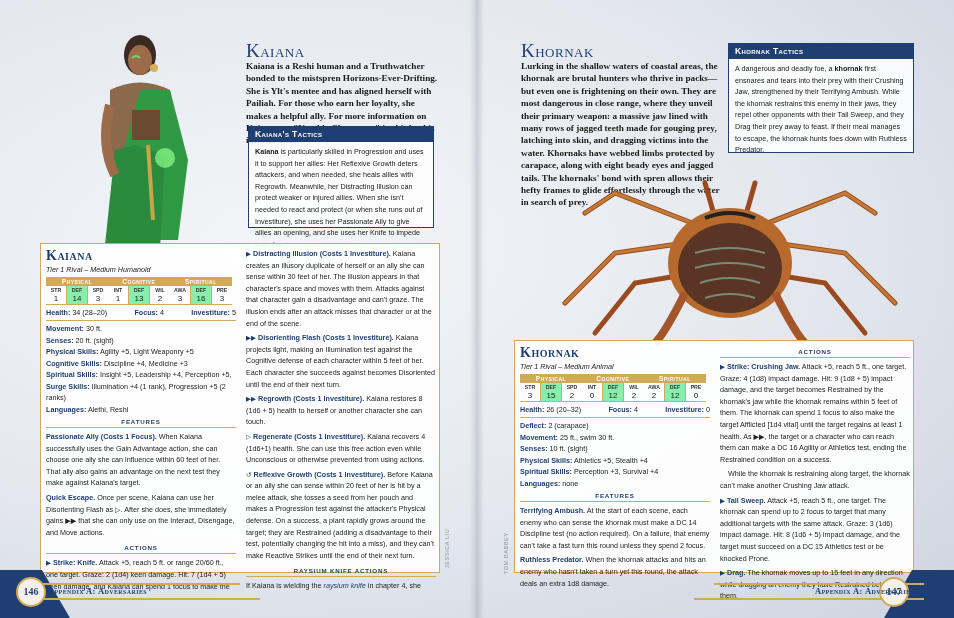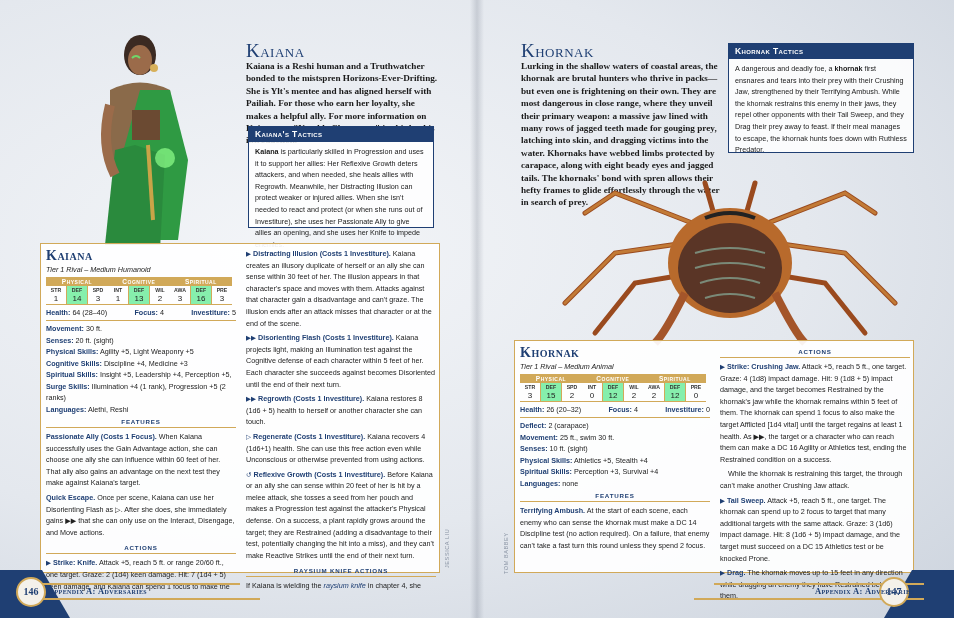"64 (28–40)" span { text: 64 (28–40 -> 34 (28–20 }
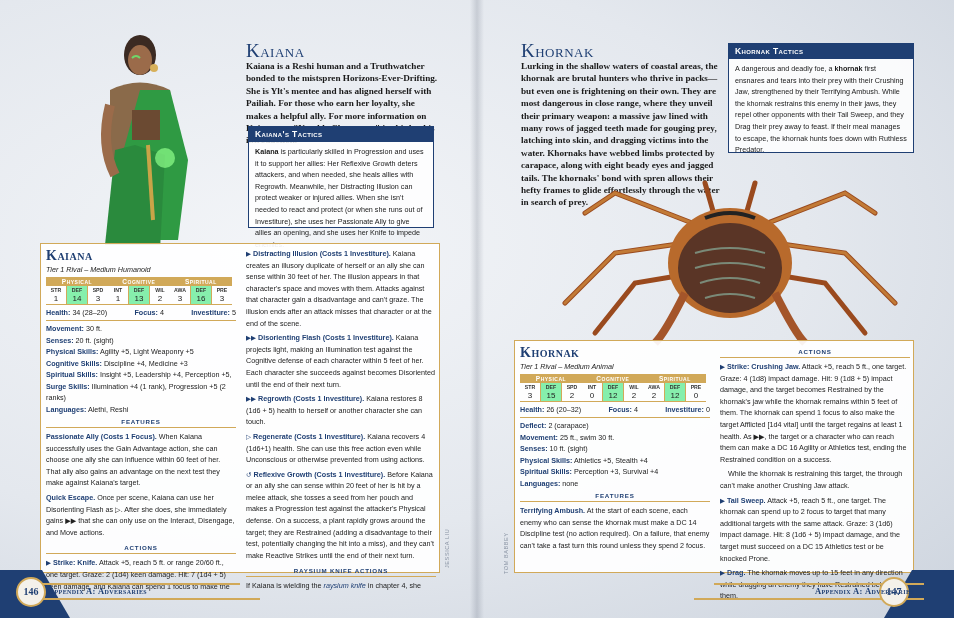"While the khornak is restraining" span { text: this target, the through -> along target, the khornak }
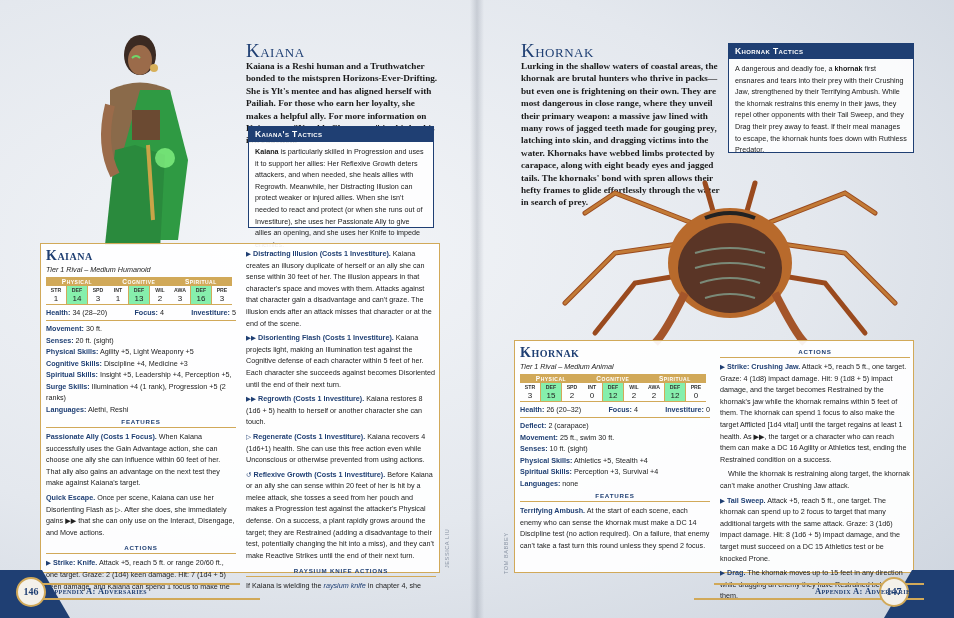"Ruthless Predator. When the khornak" div.para { html: none -> <div><span>Ruthless Predator.</span><span> When the khornak attacks and hits an enemy who hasn't taken a turn yet this round, the attack deals an extra 1d8 damage.</span></div> }
